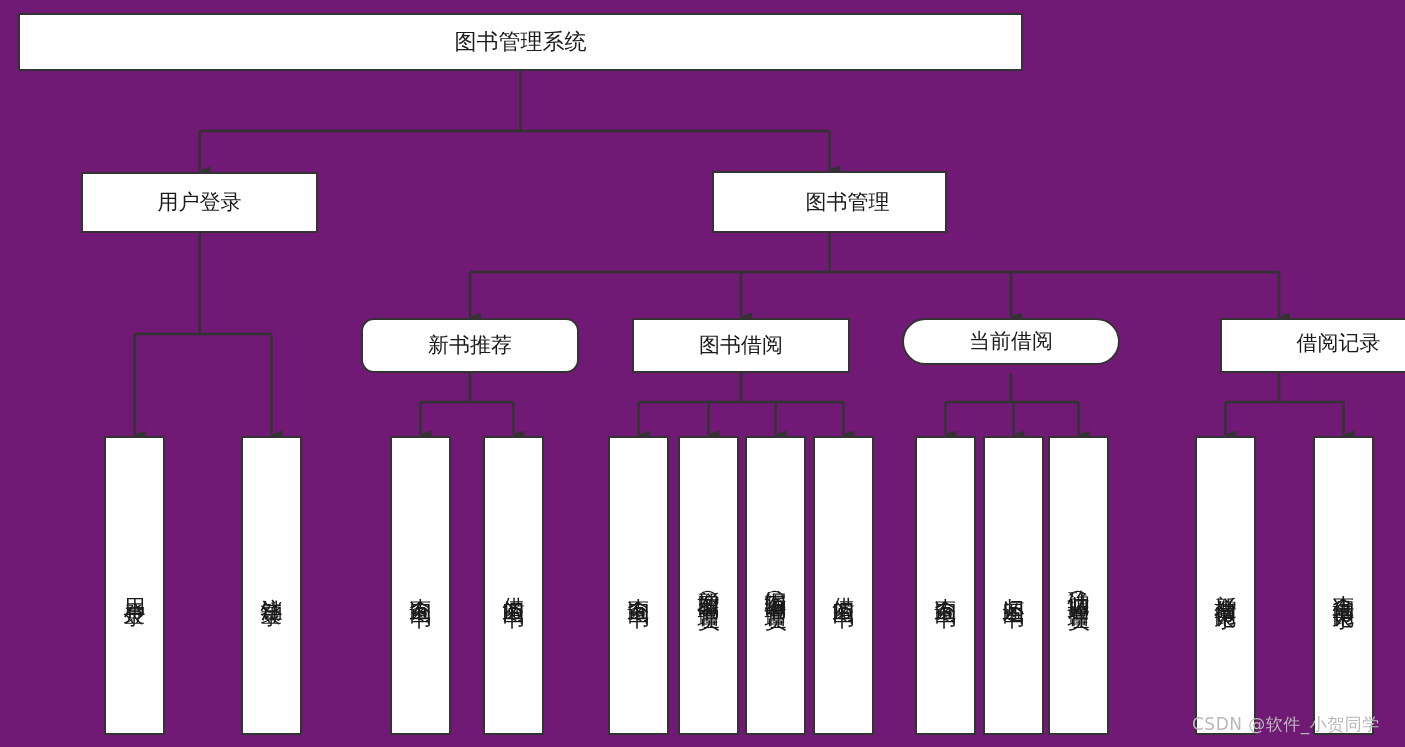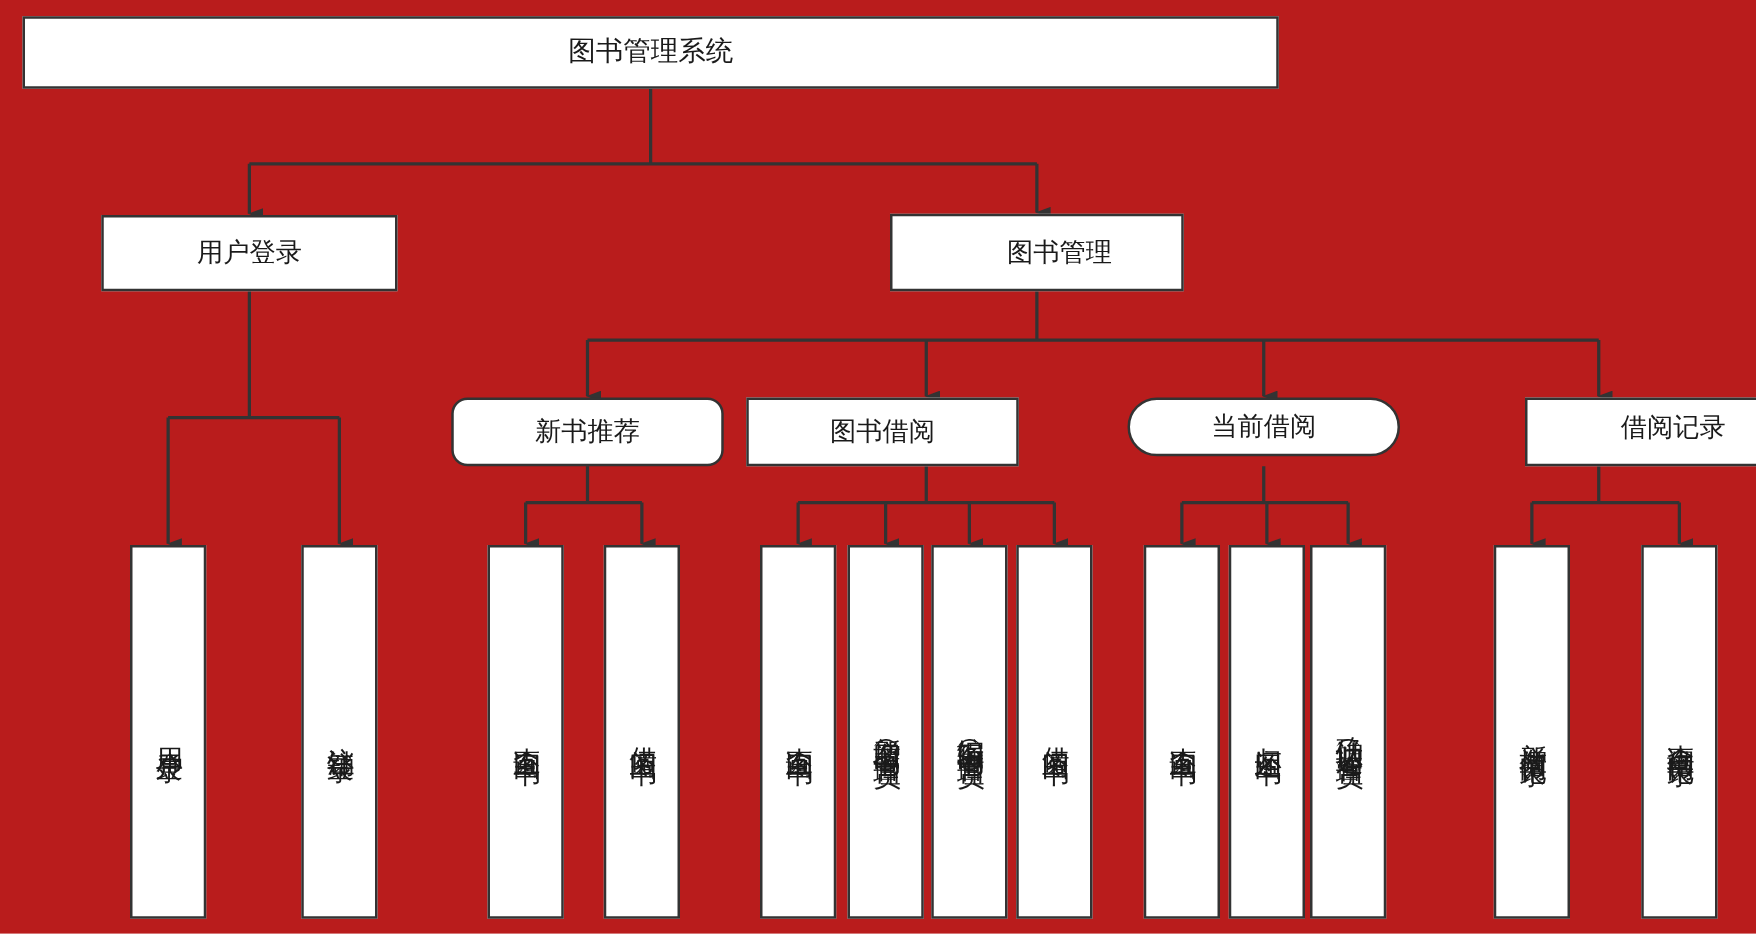"图书管理系统" #canvas { background: #b91c1c -> #701a75 }
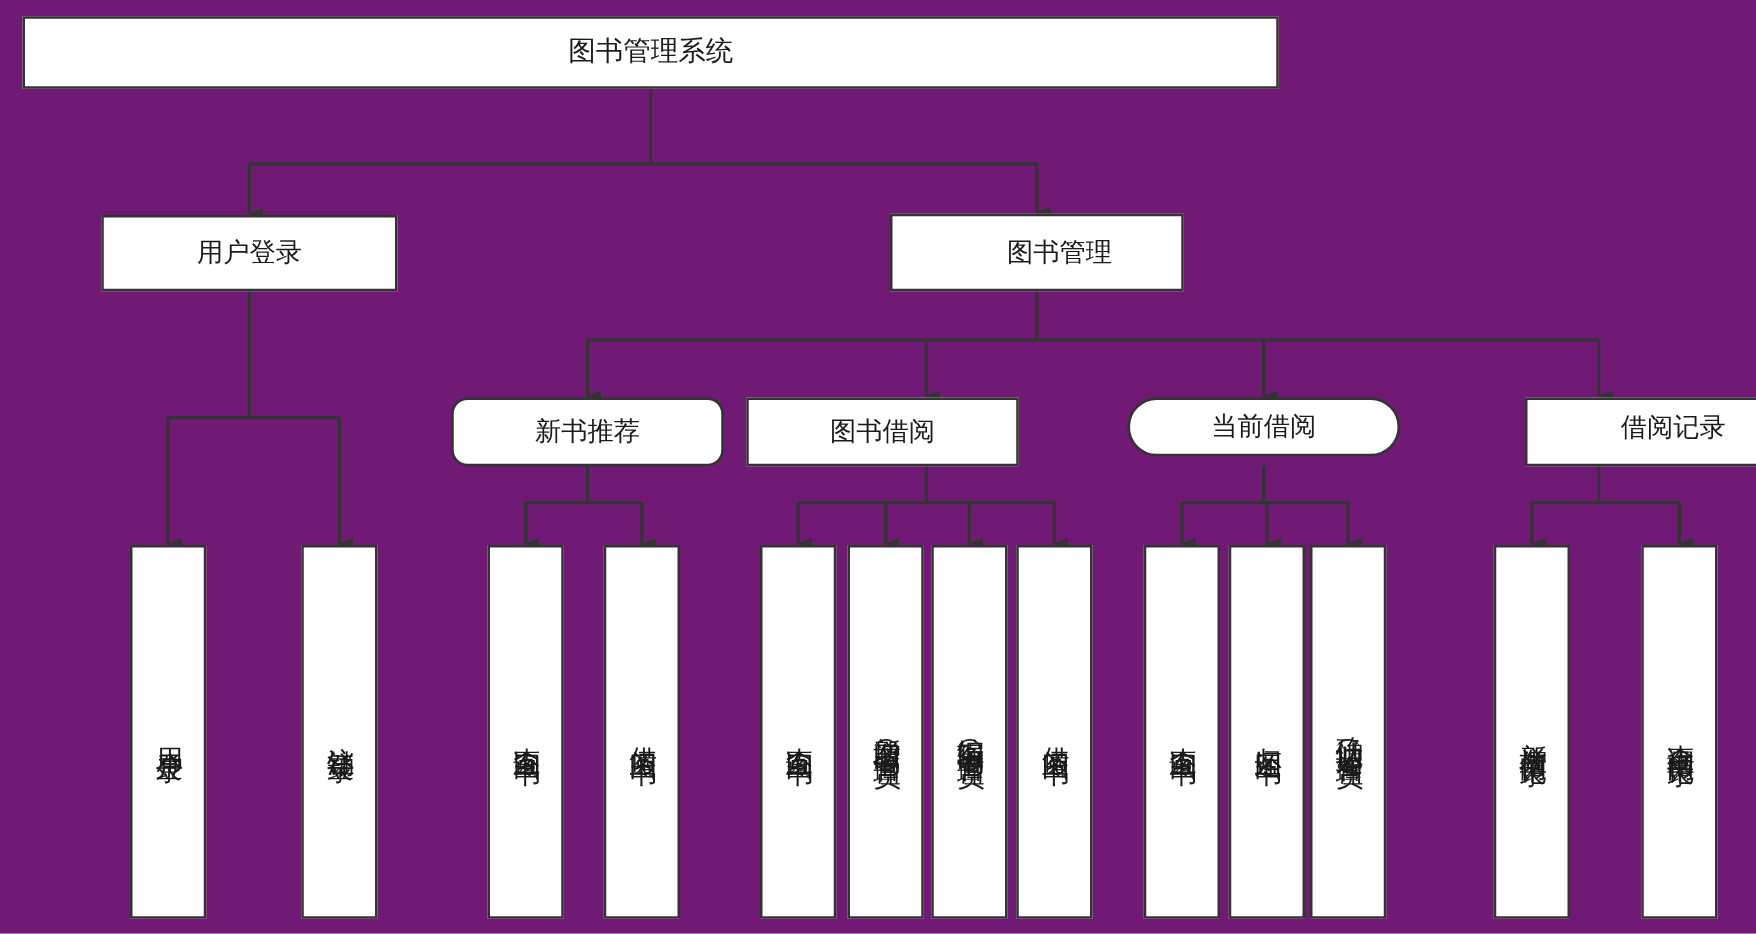"图书借阅" div.node { left: 597px -> 632px }
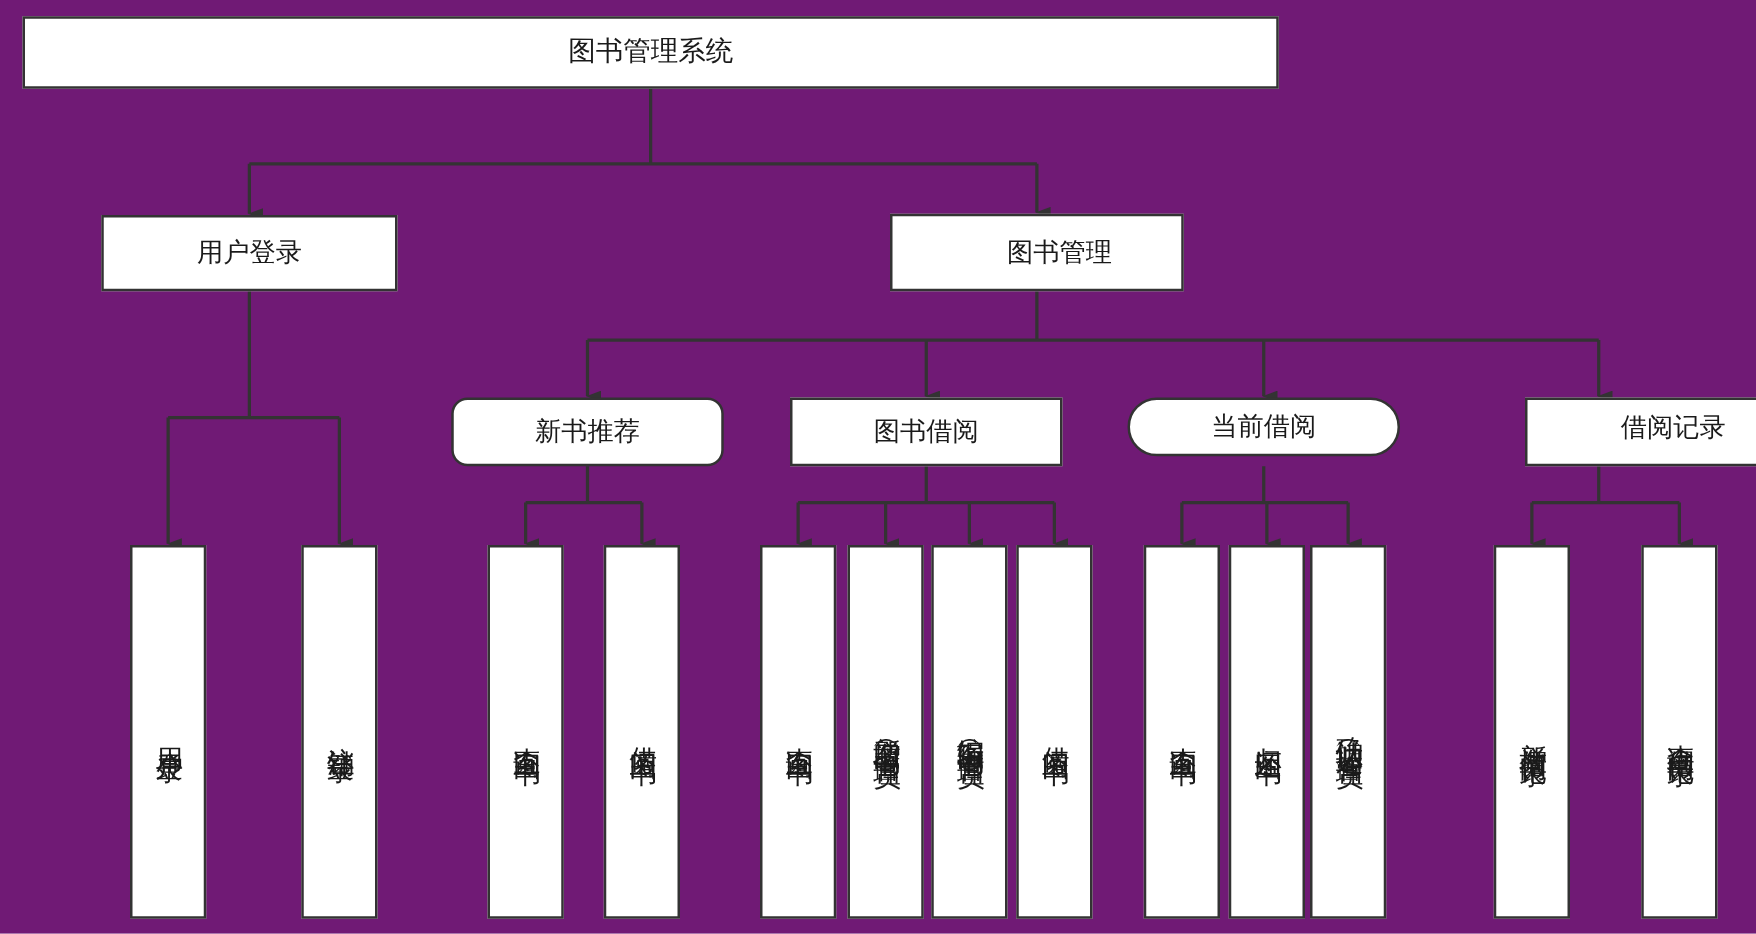"CSDN @软件_小贺同学" div.watermark { html: none -> <div>CSDN @软件_小贺同学</div> }
